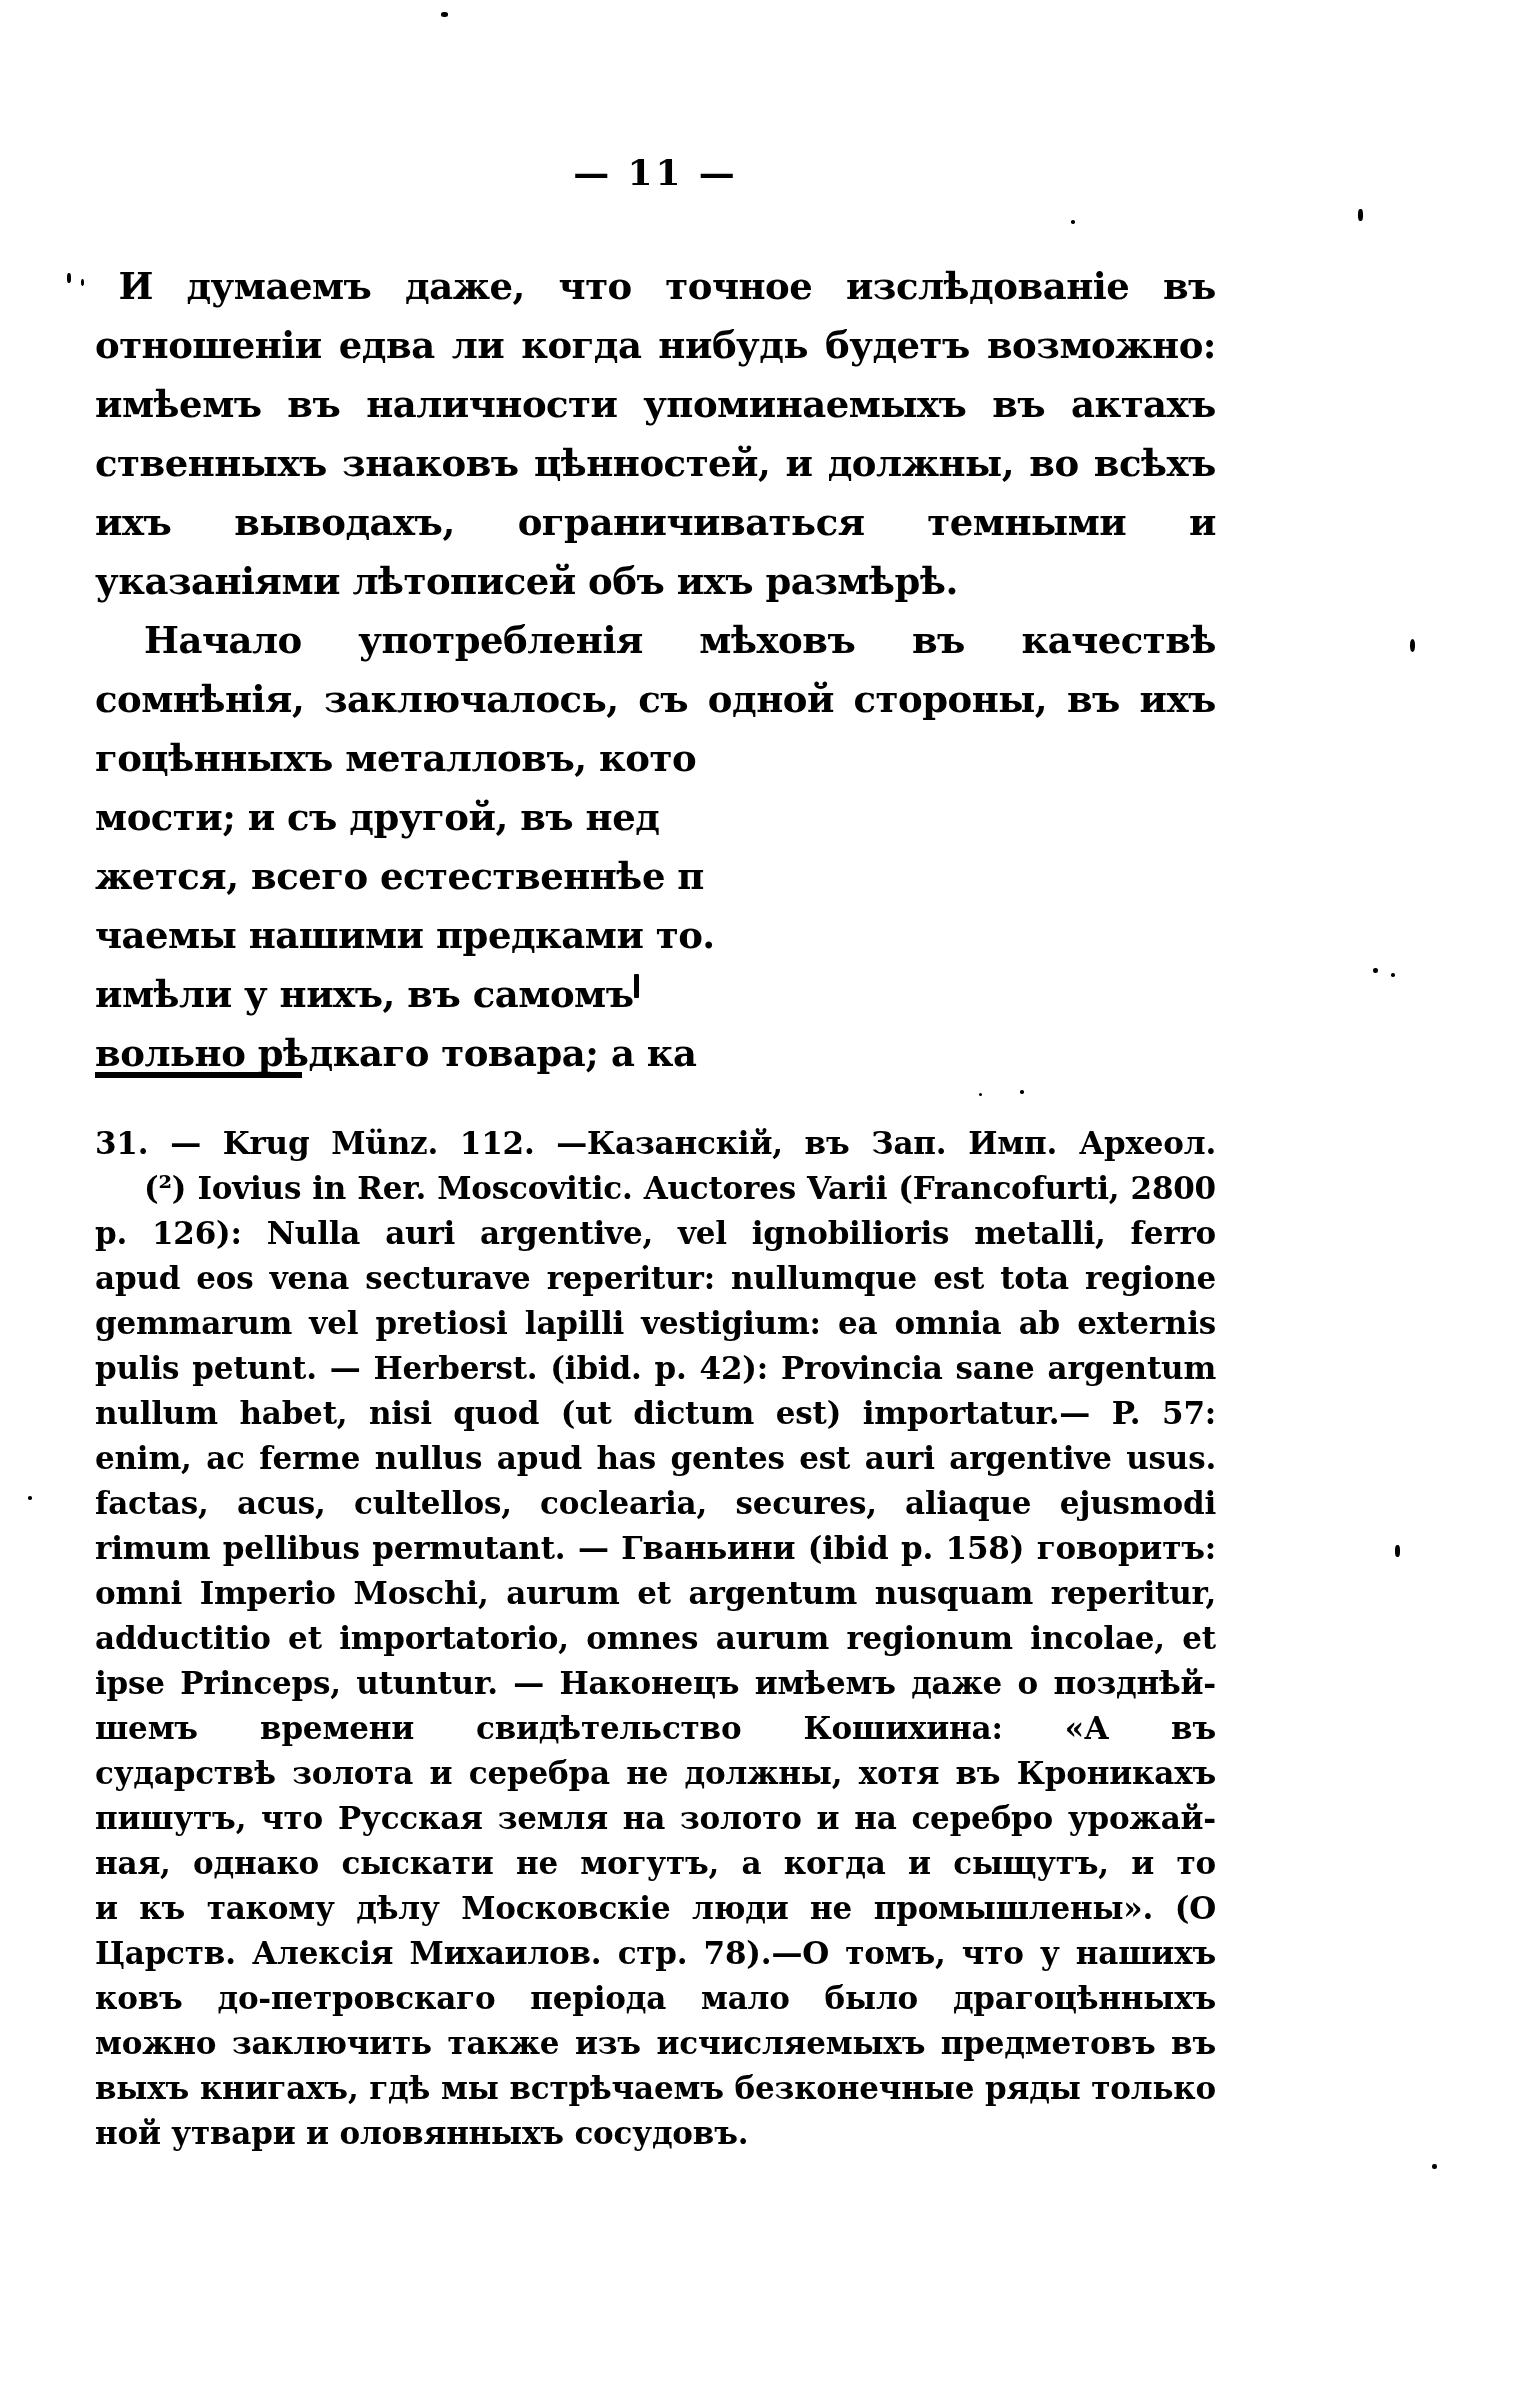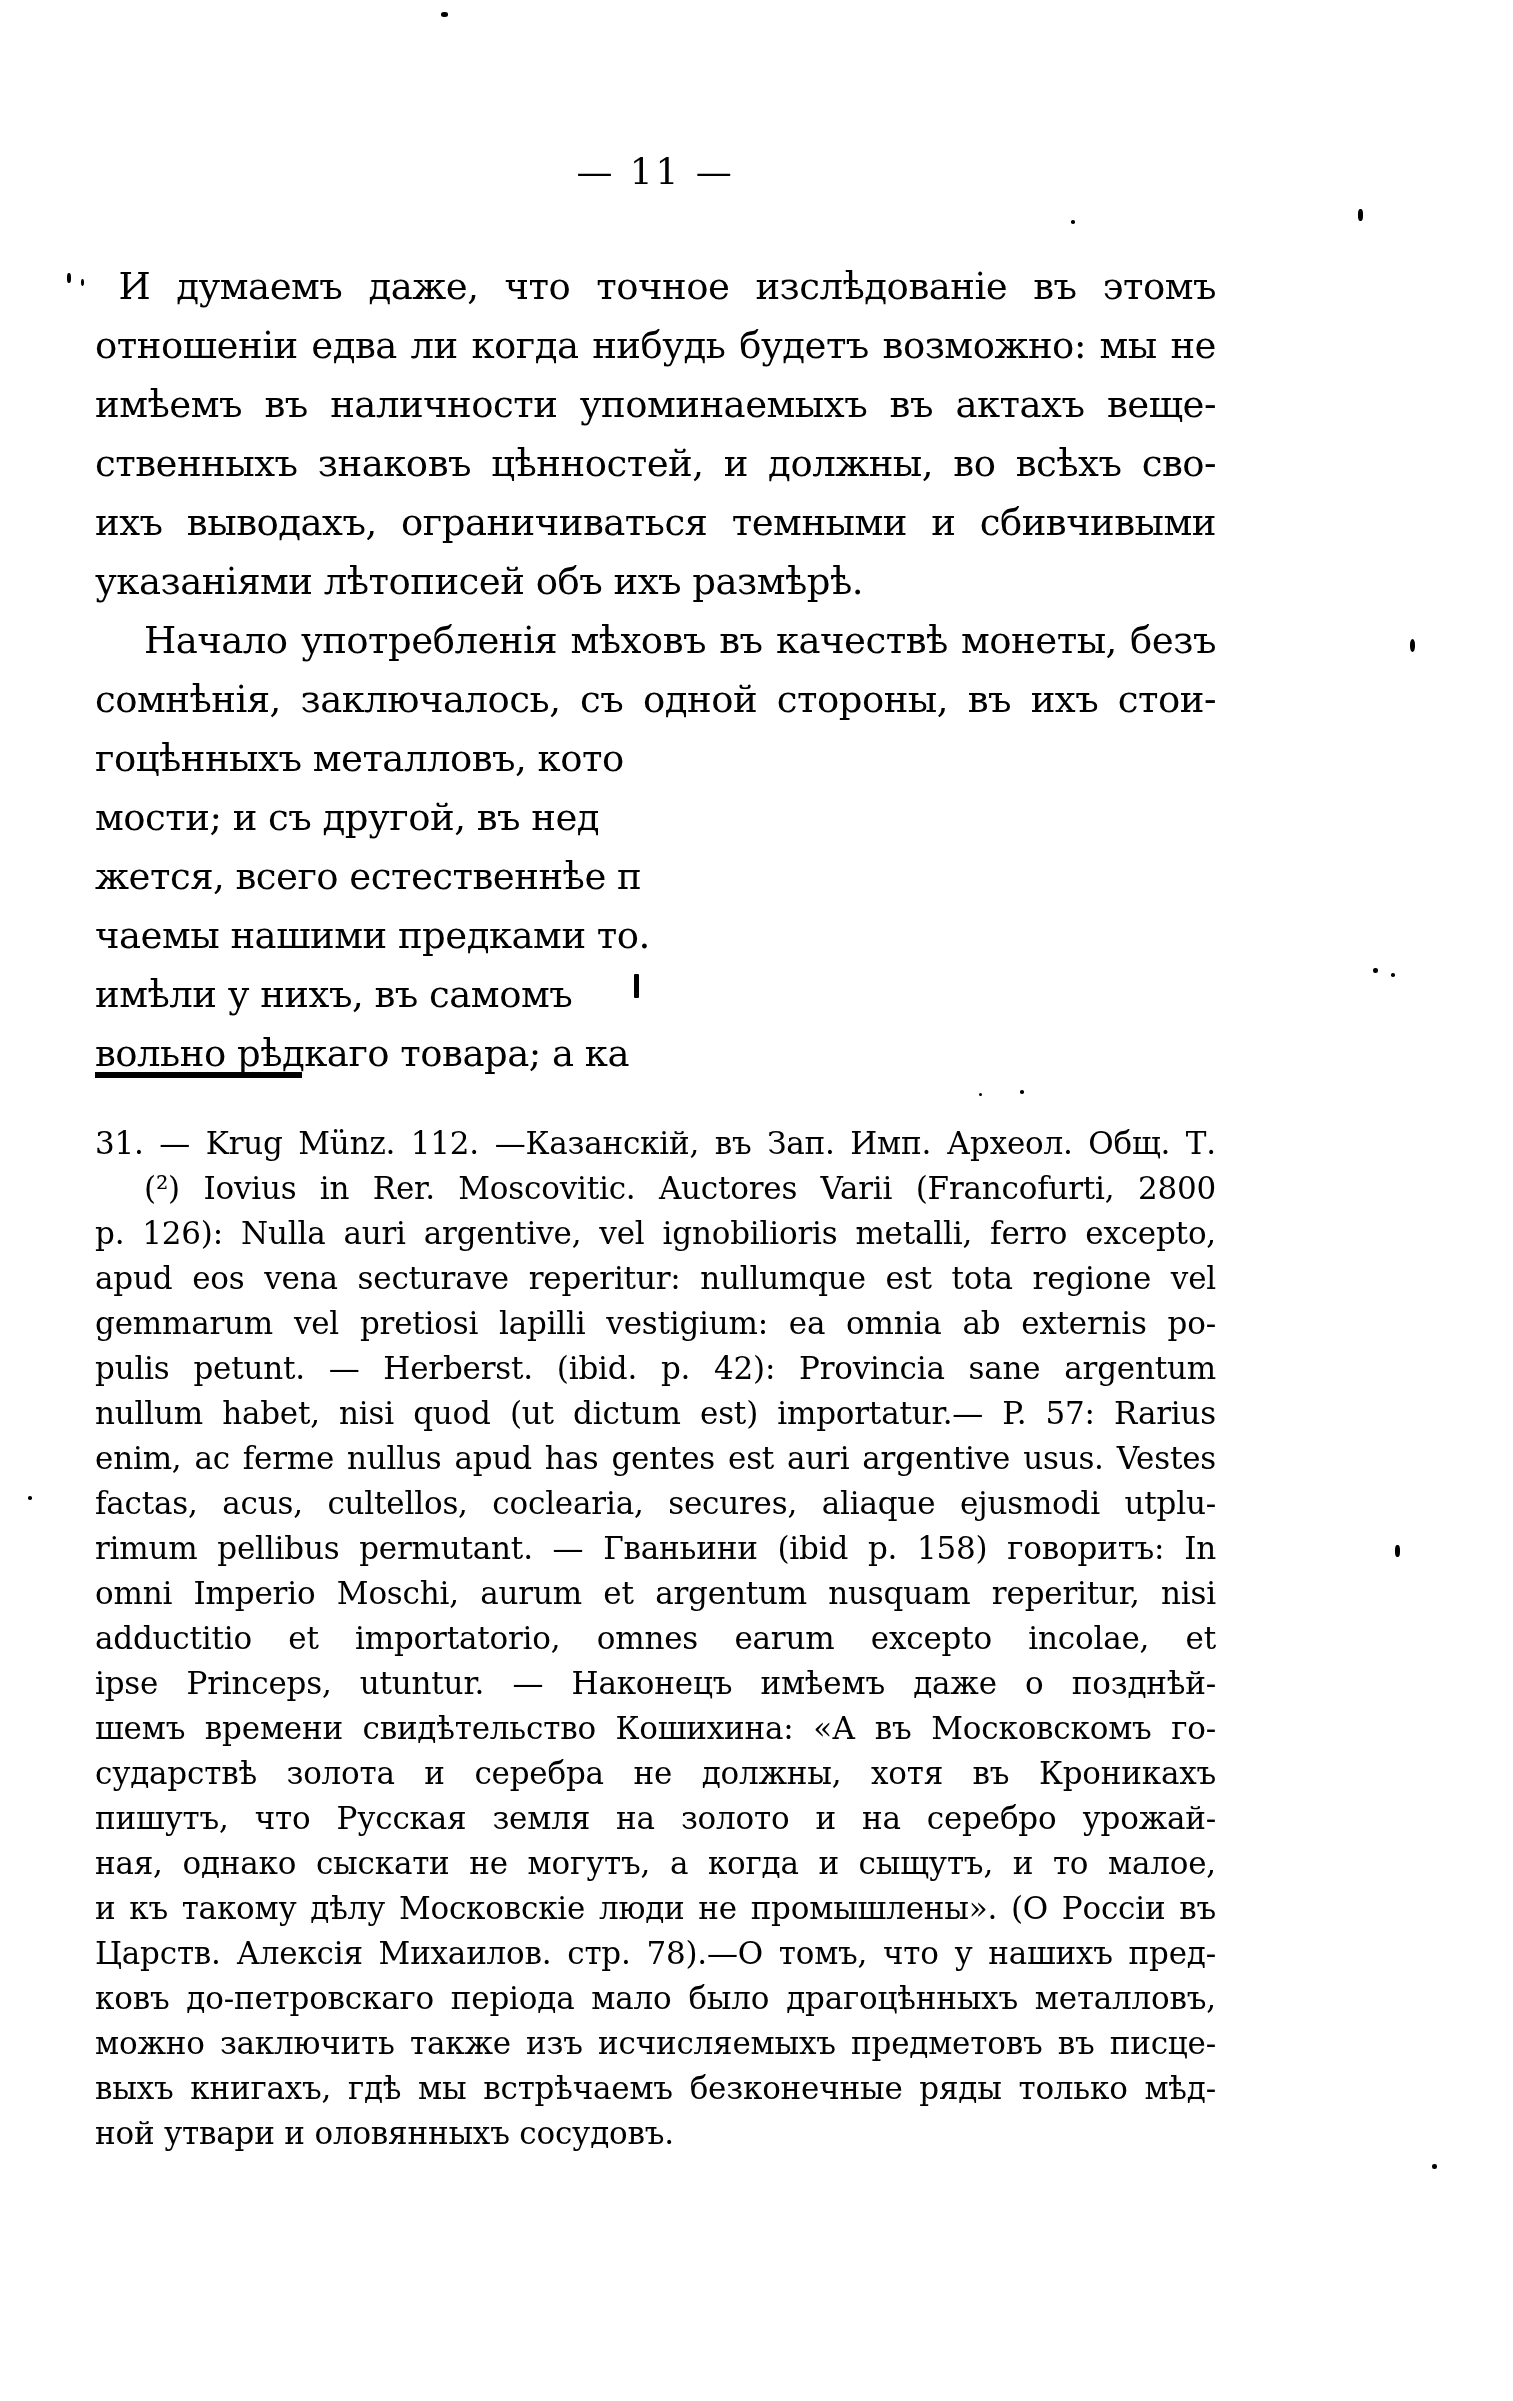"— 11 —" .page { font-weight: 400 -> 700 }
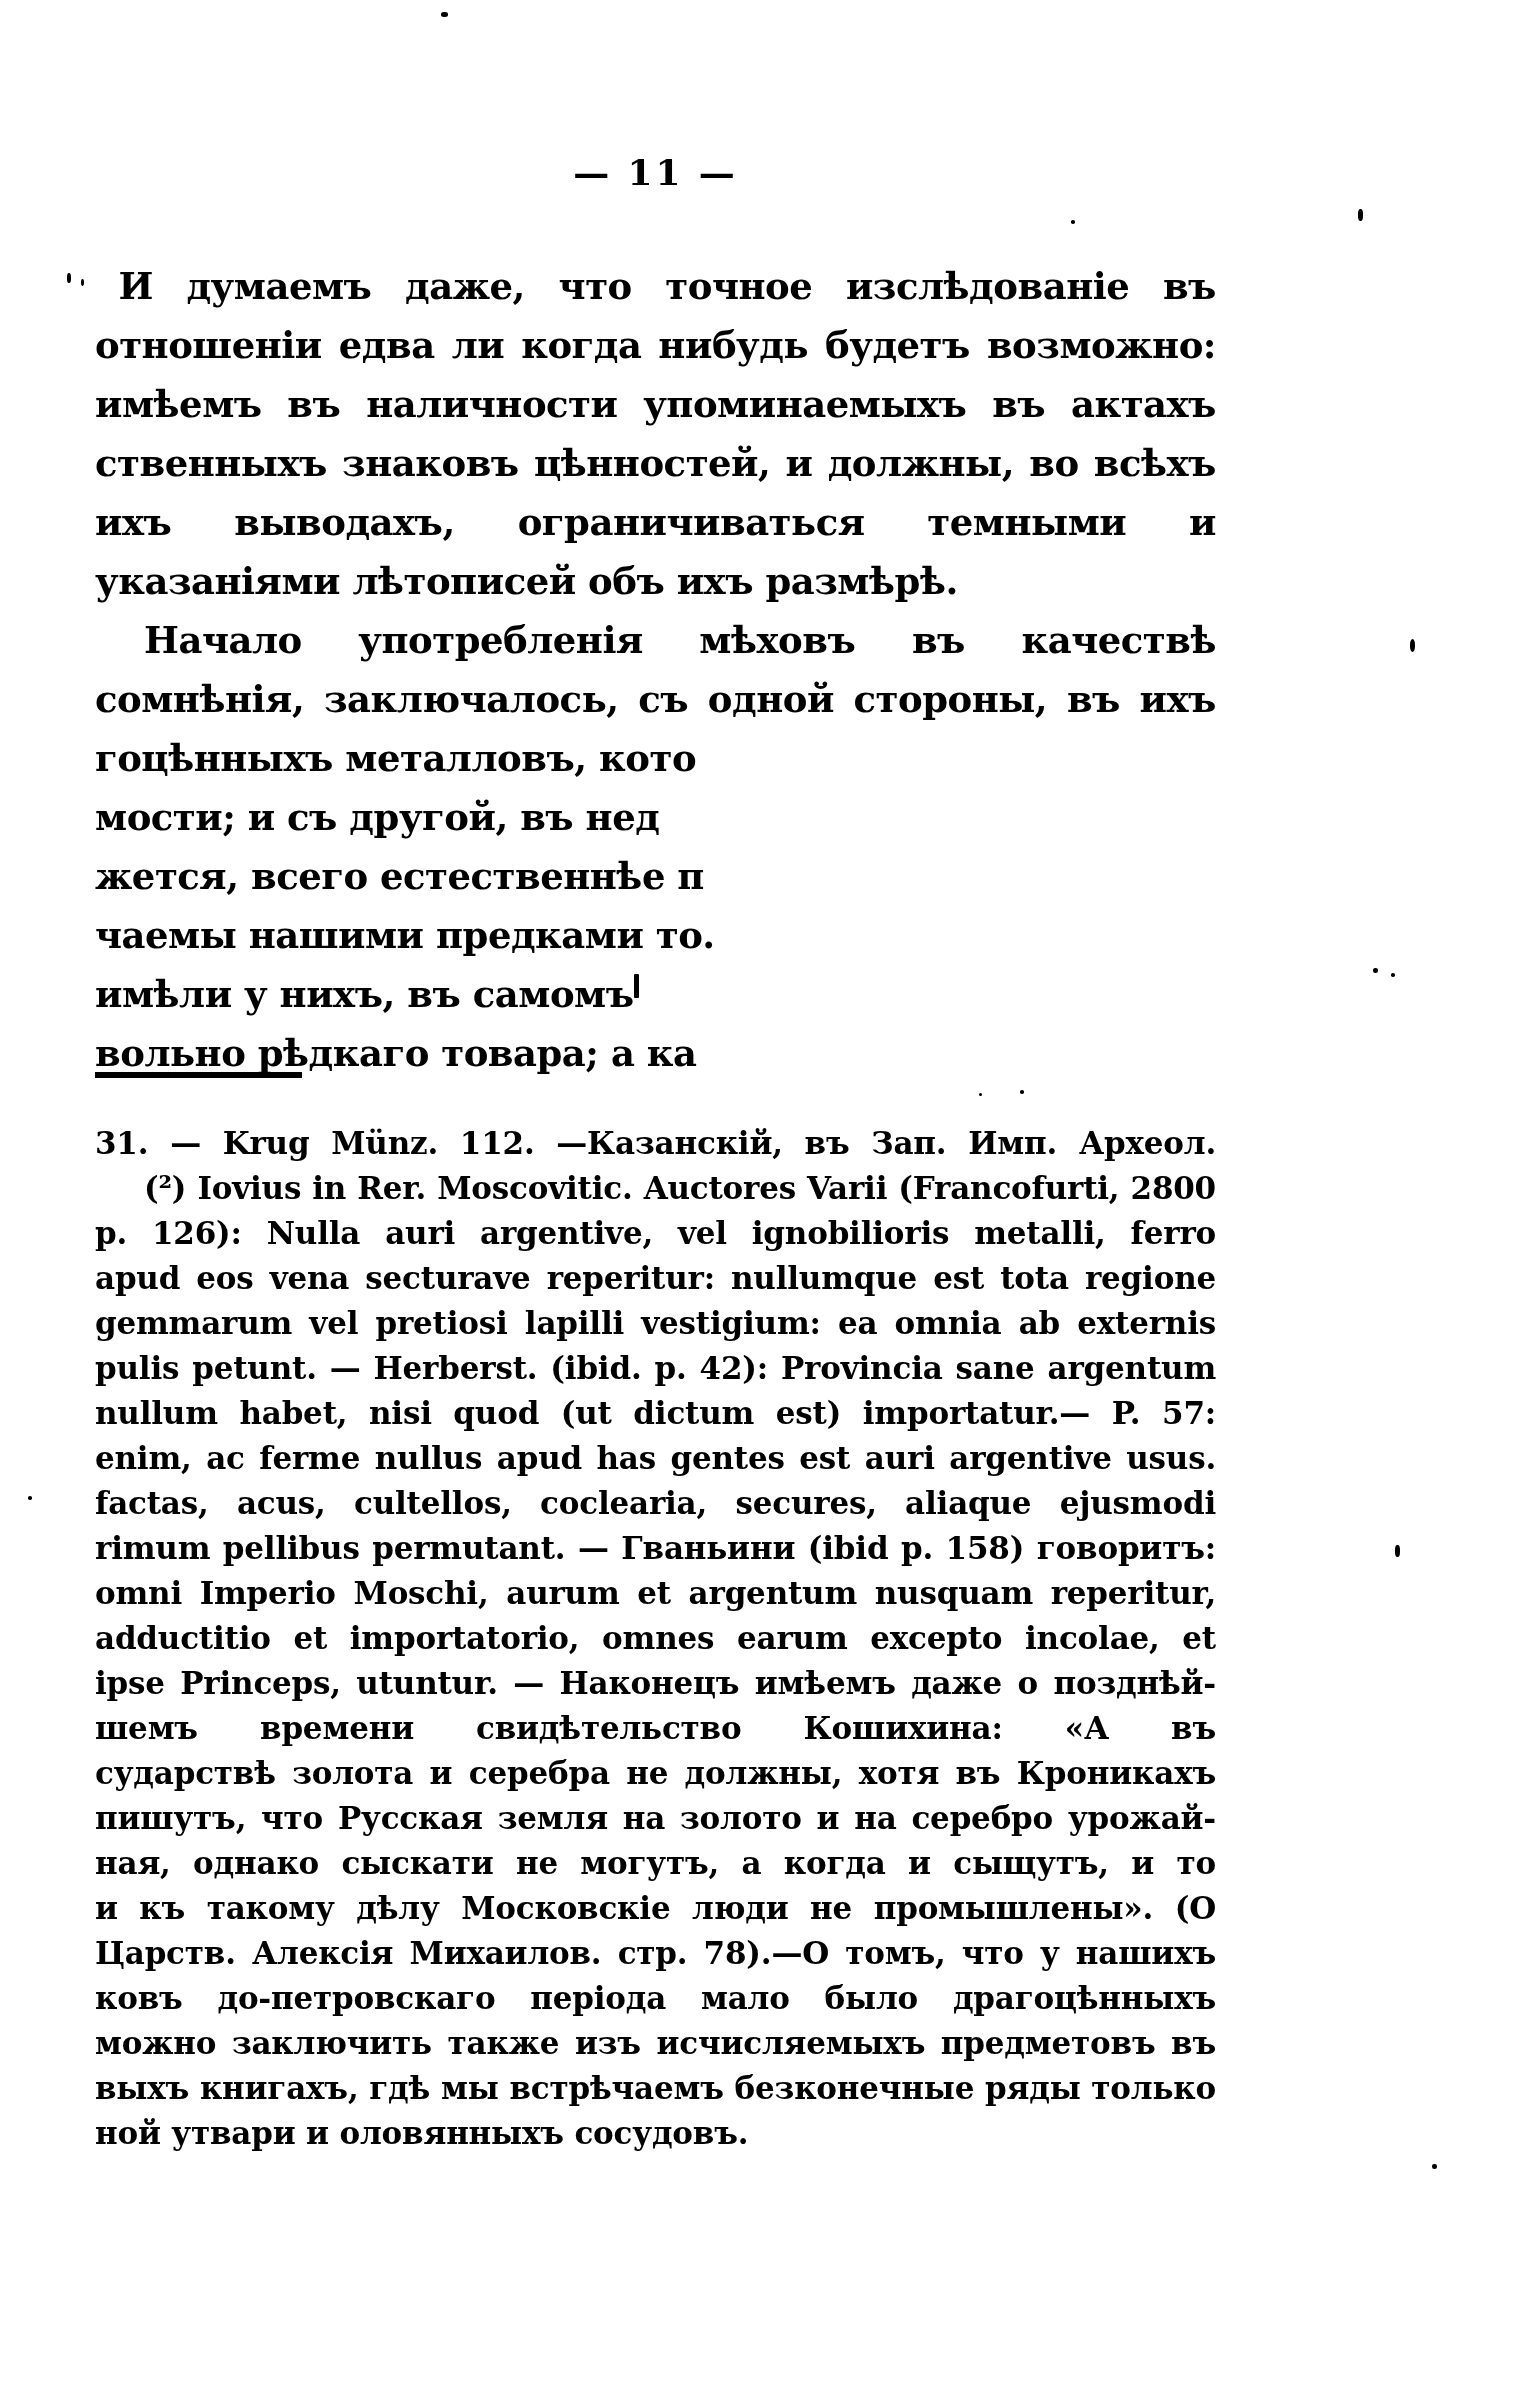"adductitio et importatorio, omnes earum" div.line { text: earum excepto -> aurum regionum }
